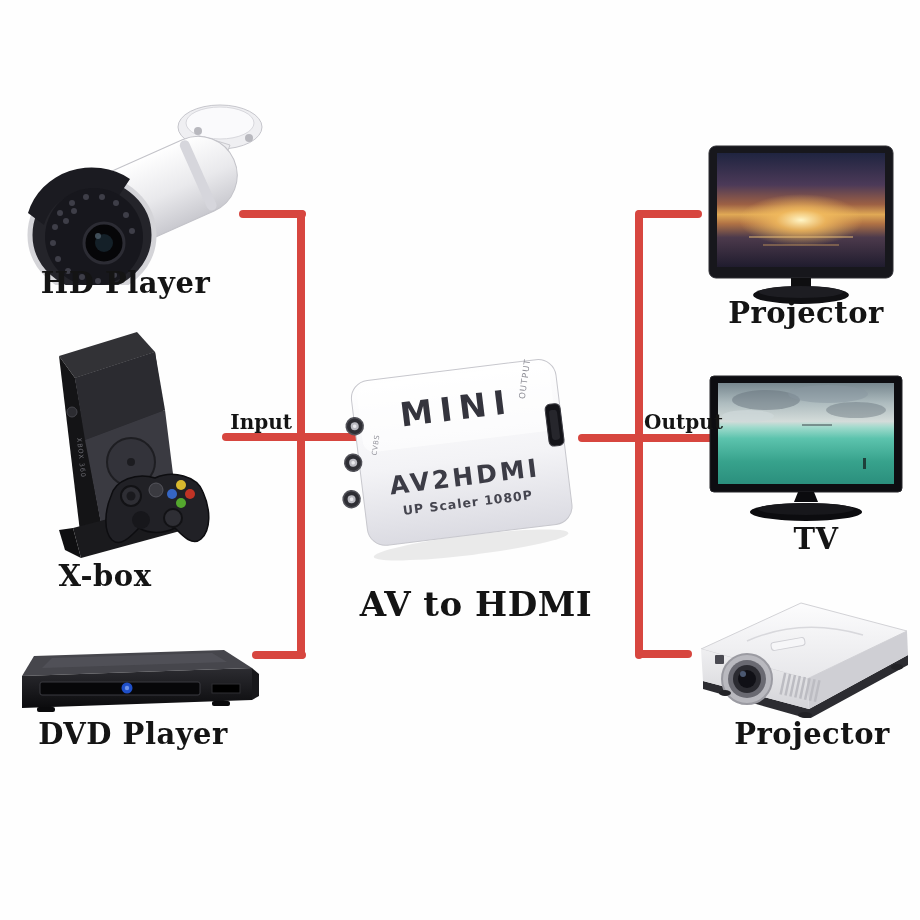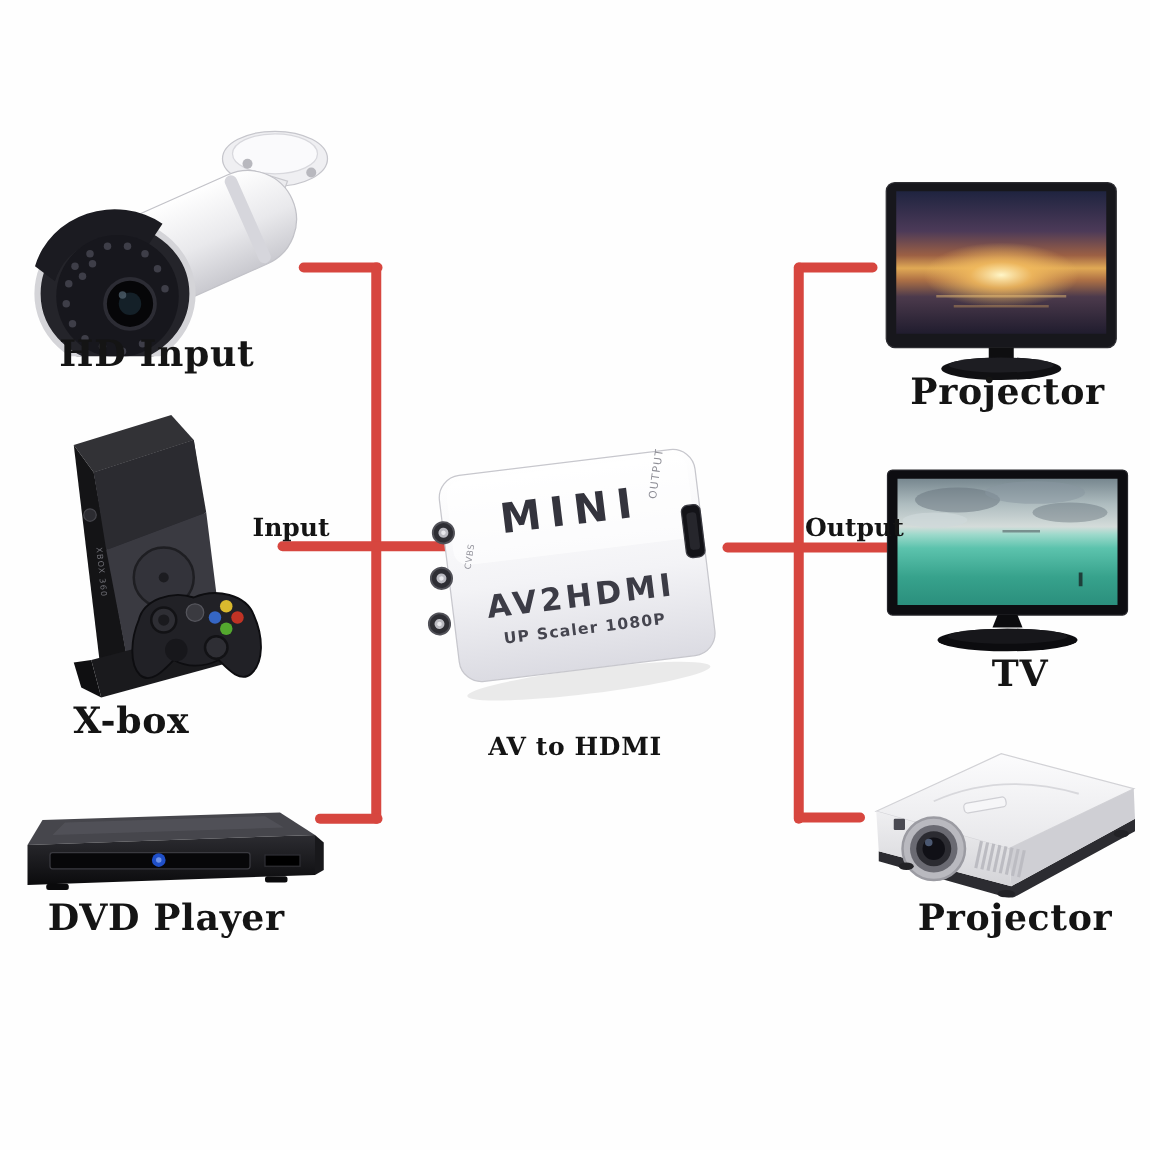"HD Input" div.label { text: Input -> Player }
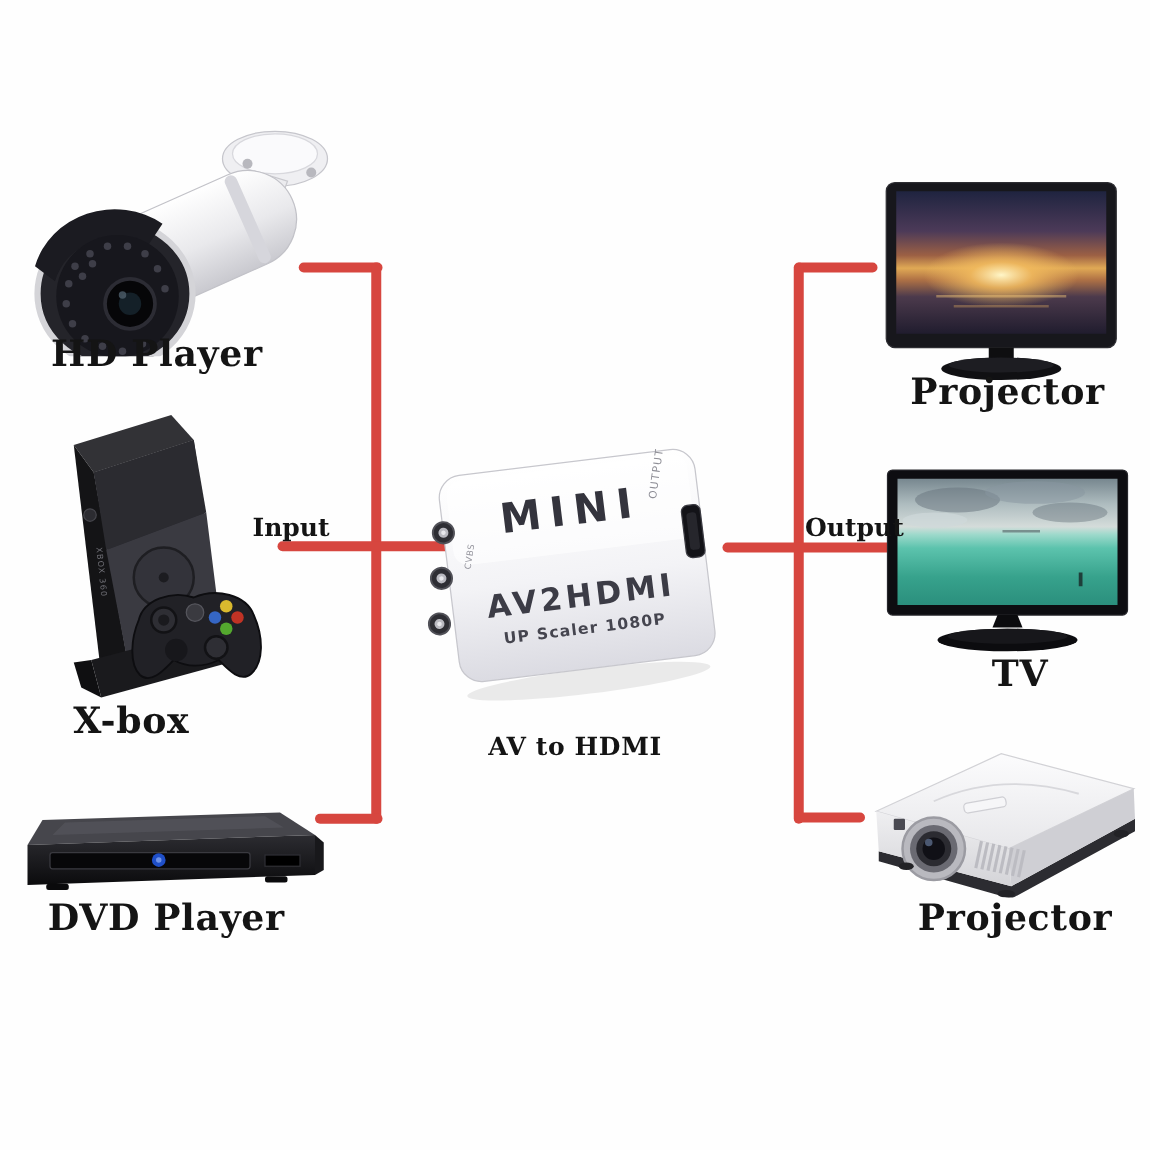"Input" div.conn-label { text-align: left -> right }
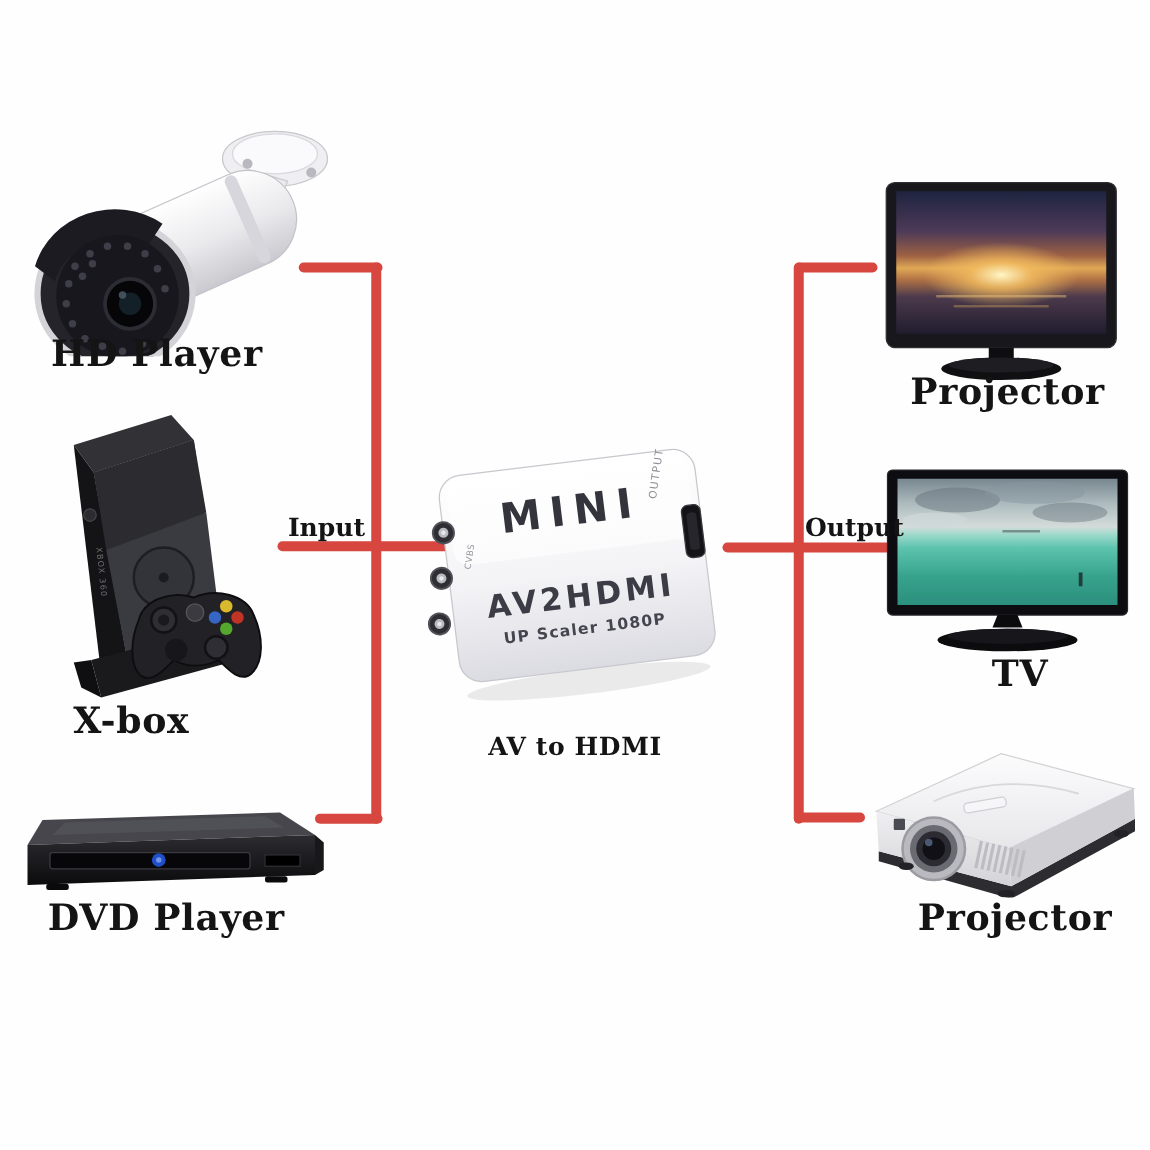"AV to HDMI" div.label { font-size: 20px -> 34px; left: 340px -> 356px }
